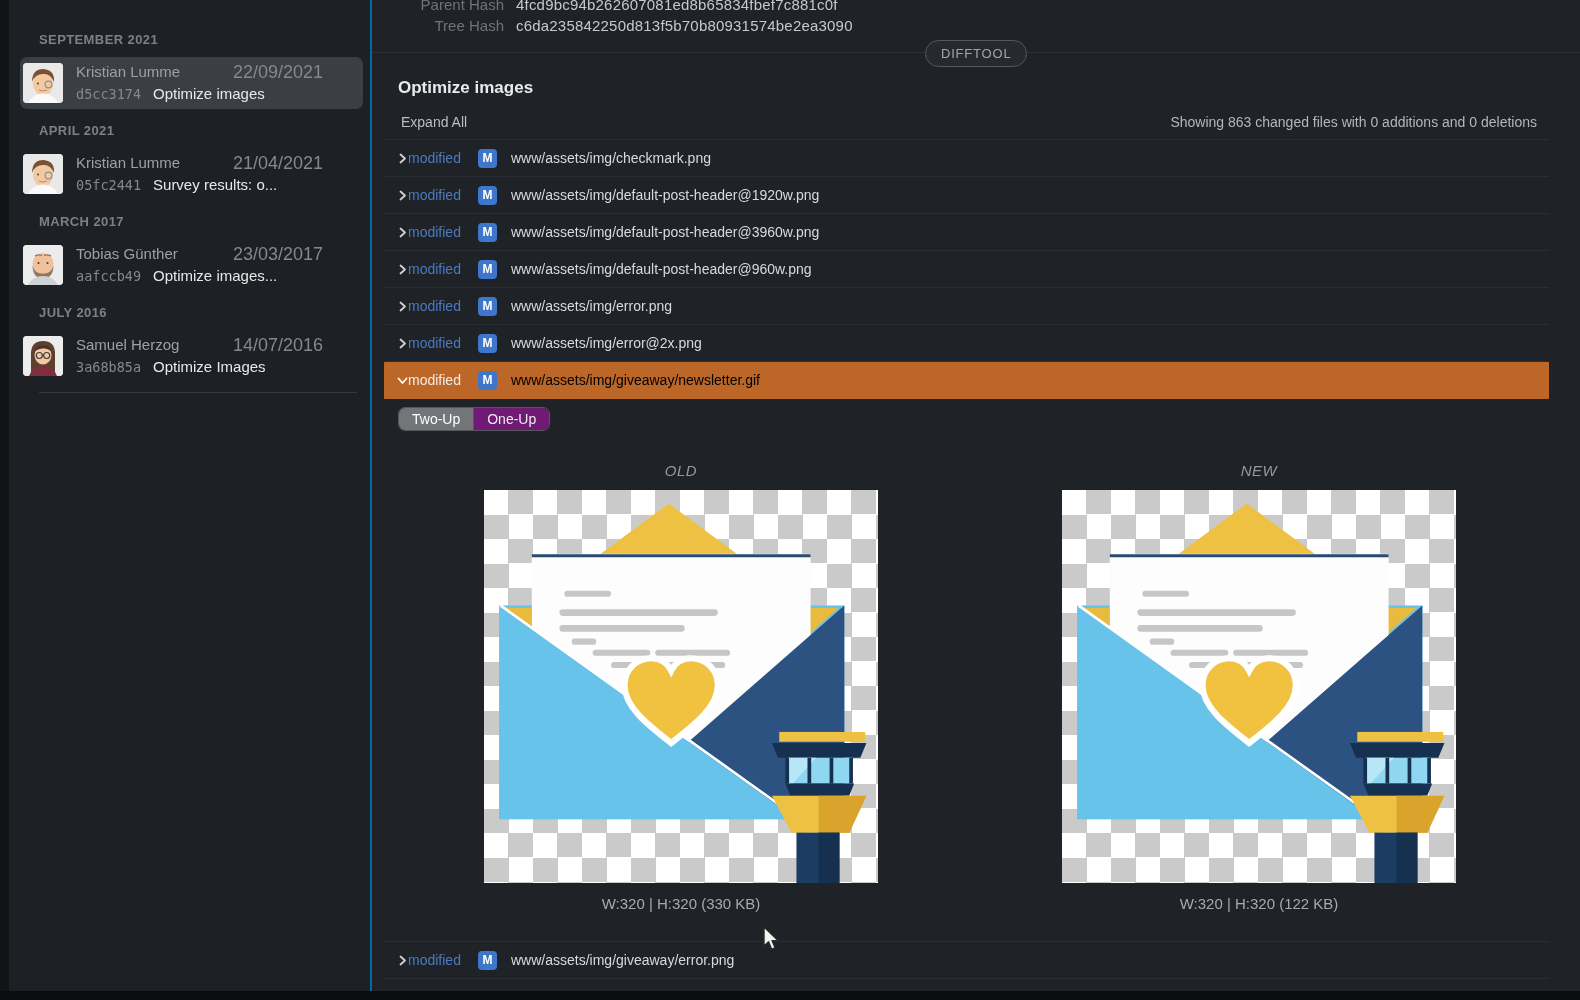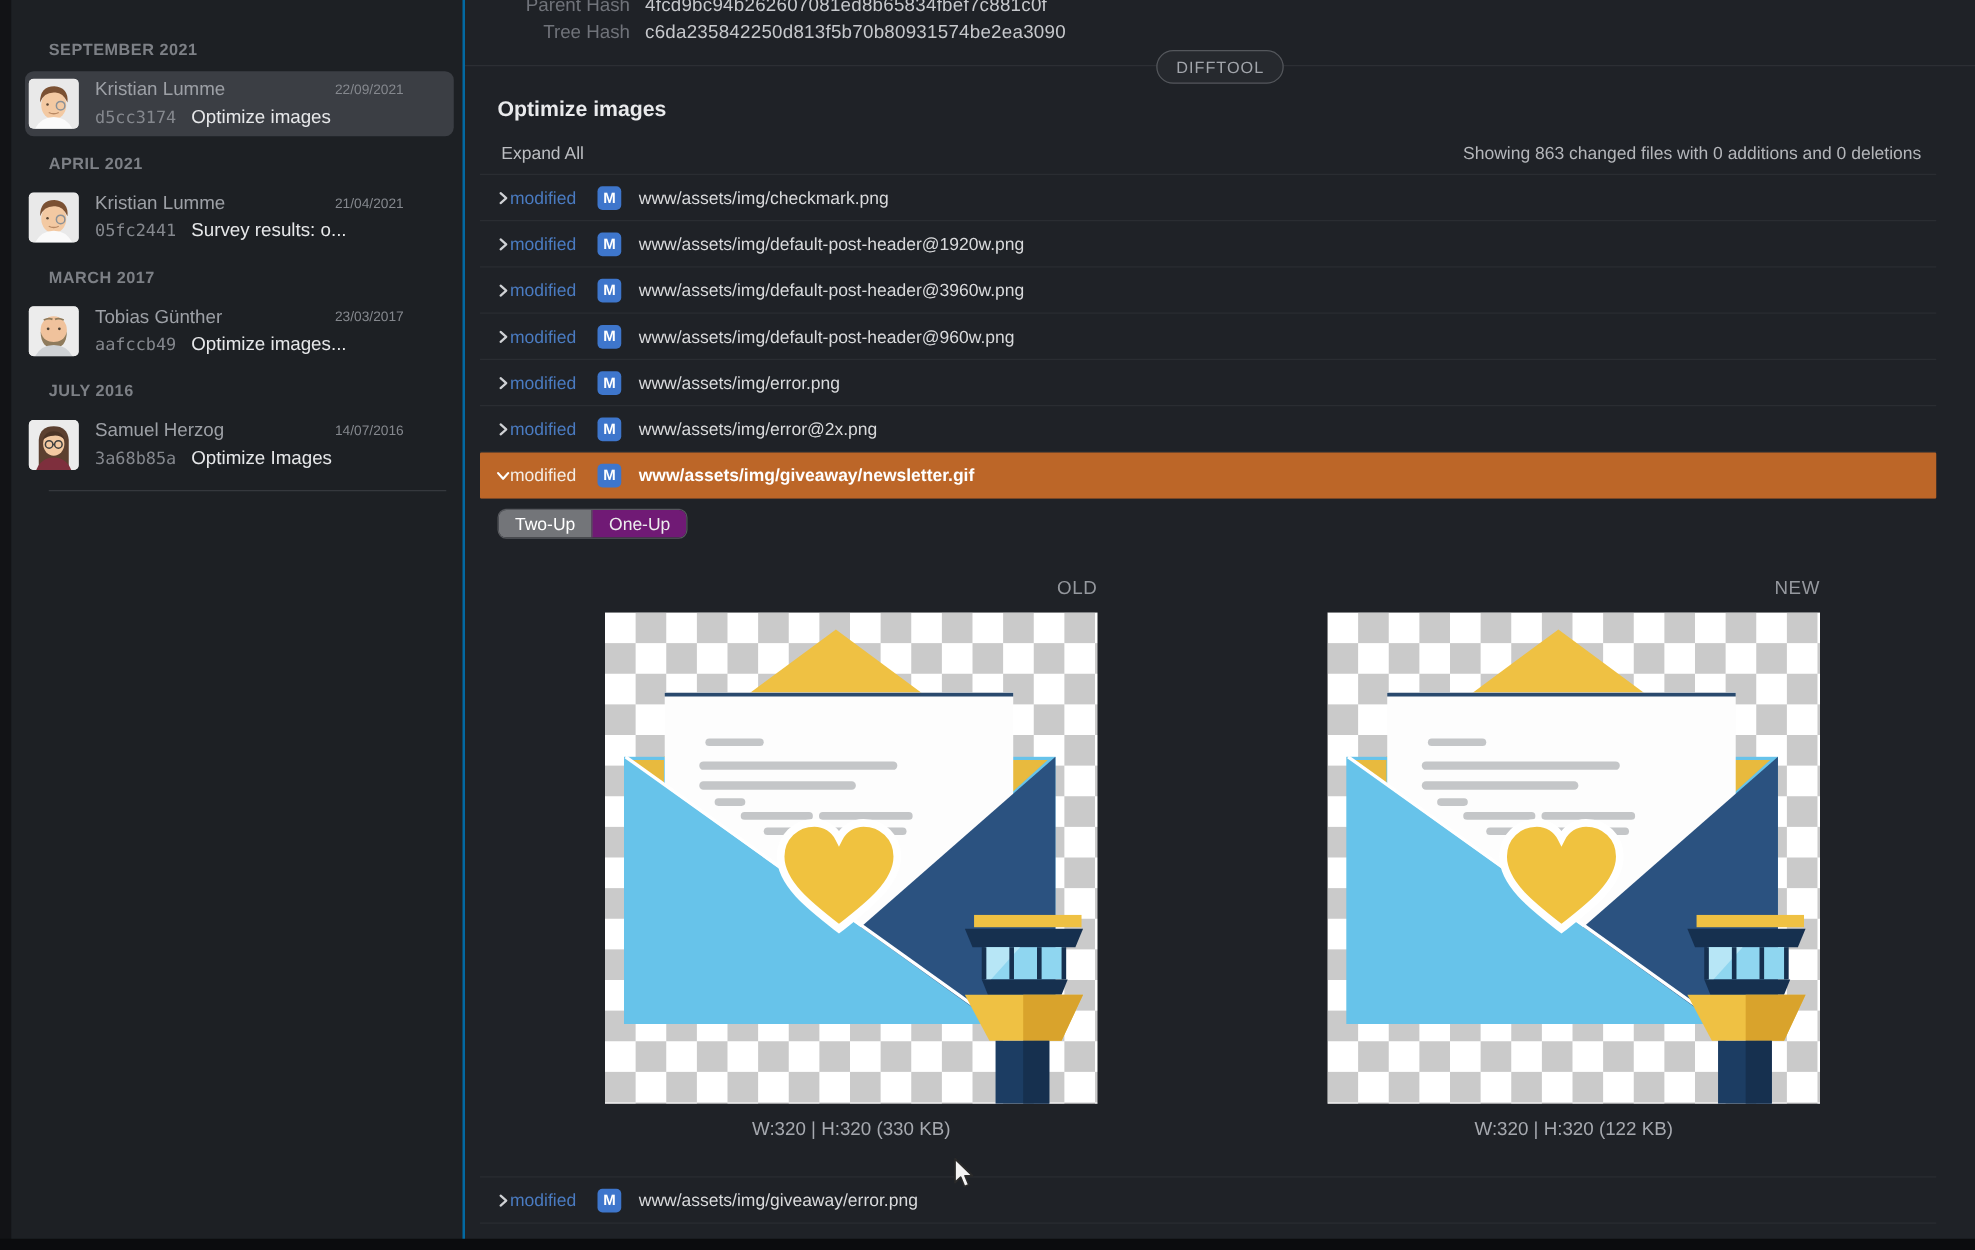"22/09/2021" .commit-date { font-size: 11px -> 18px }
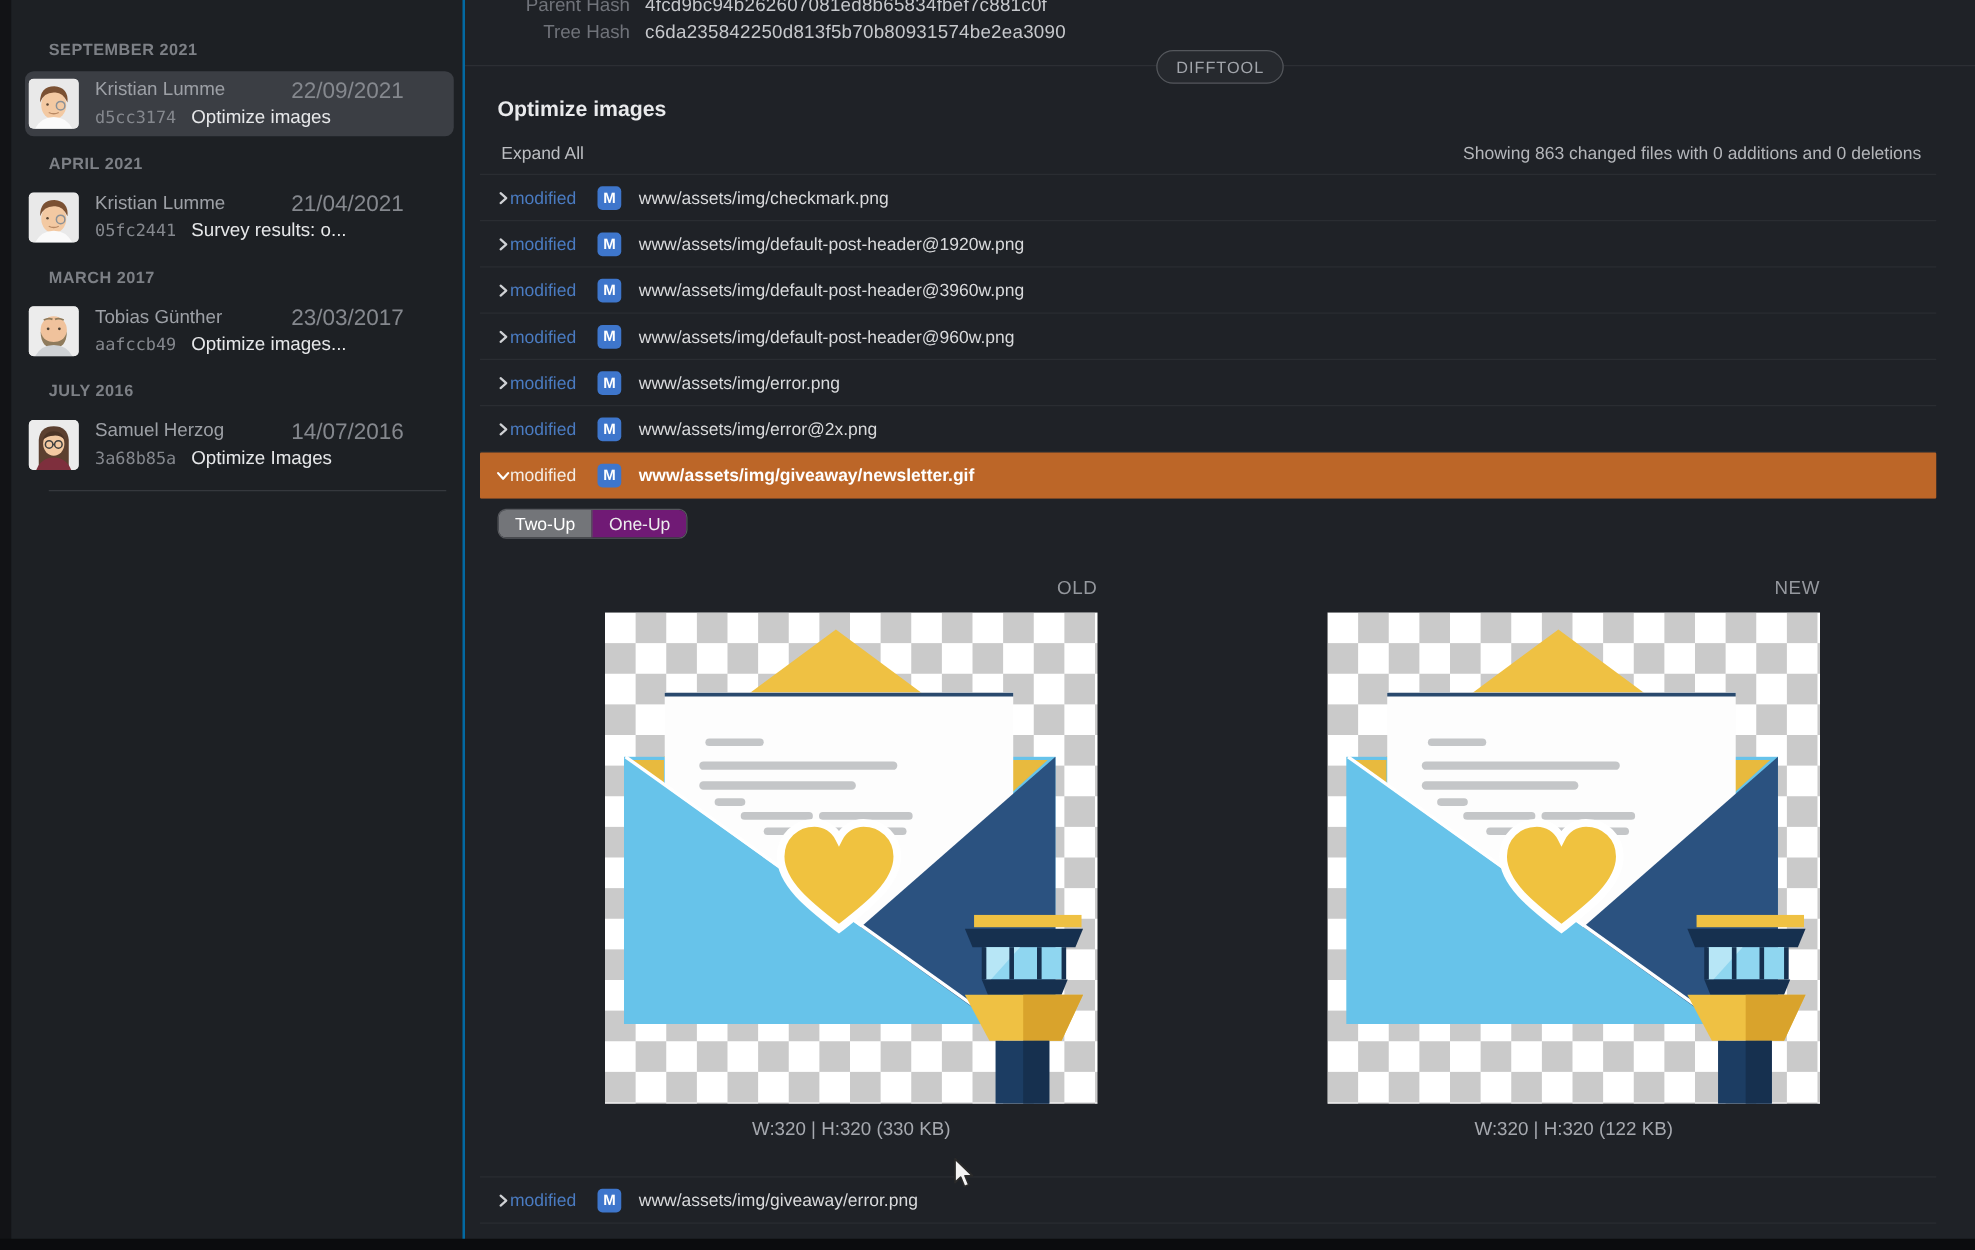"www/assets/img/giveaway/newsletter.gif" .file-row.selected .file-path { color: #ffffff -> #000000; font-weight: bold -> none }
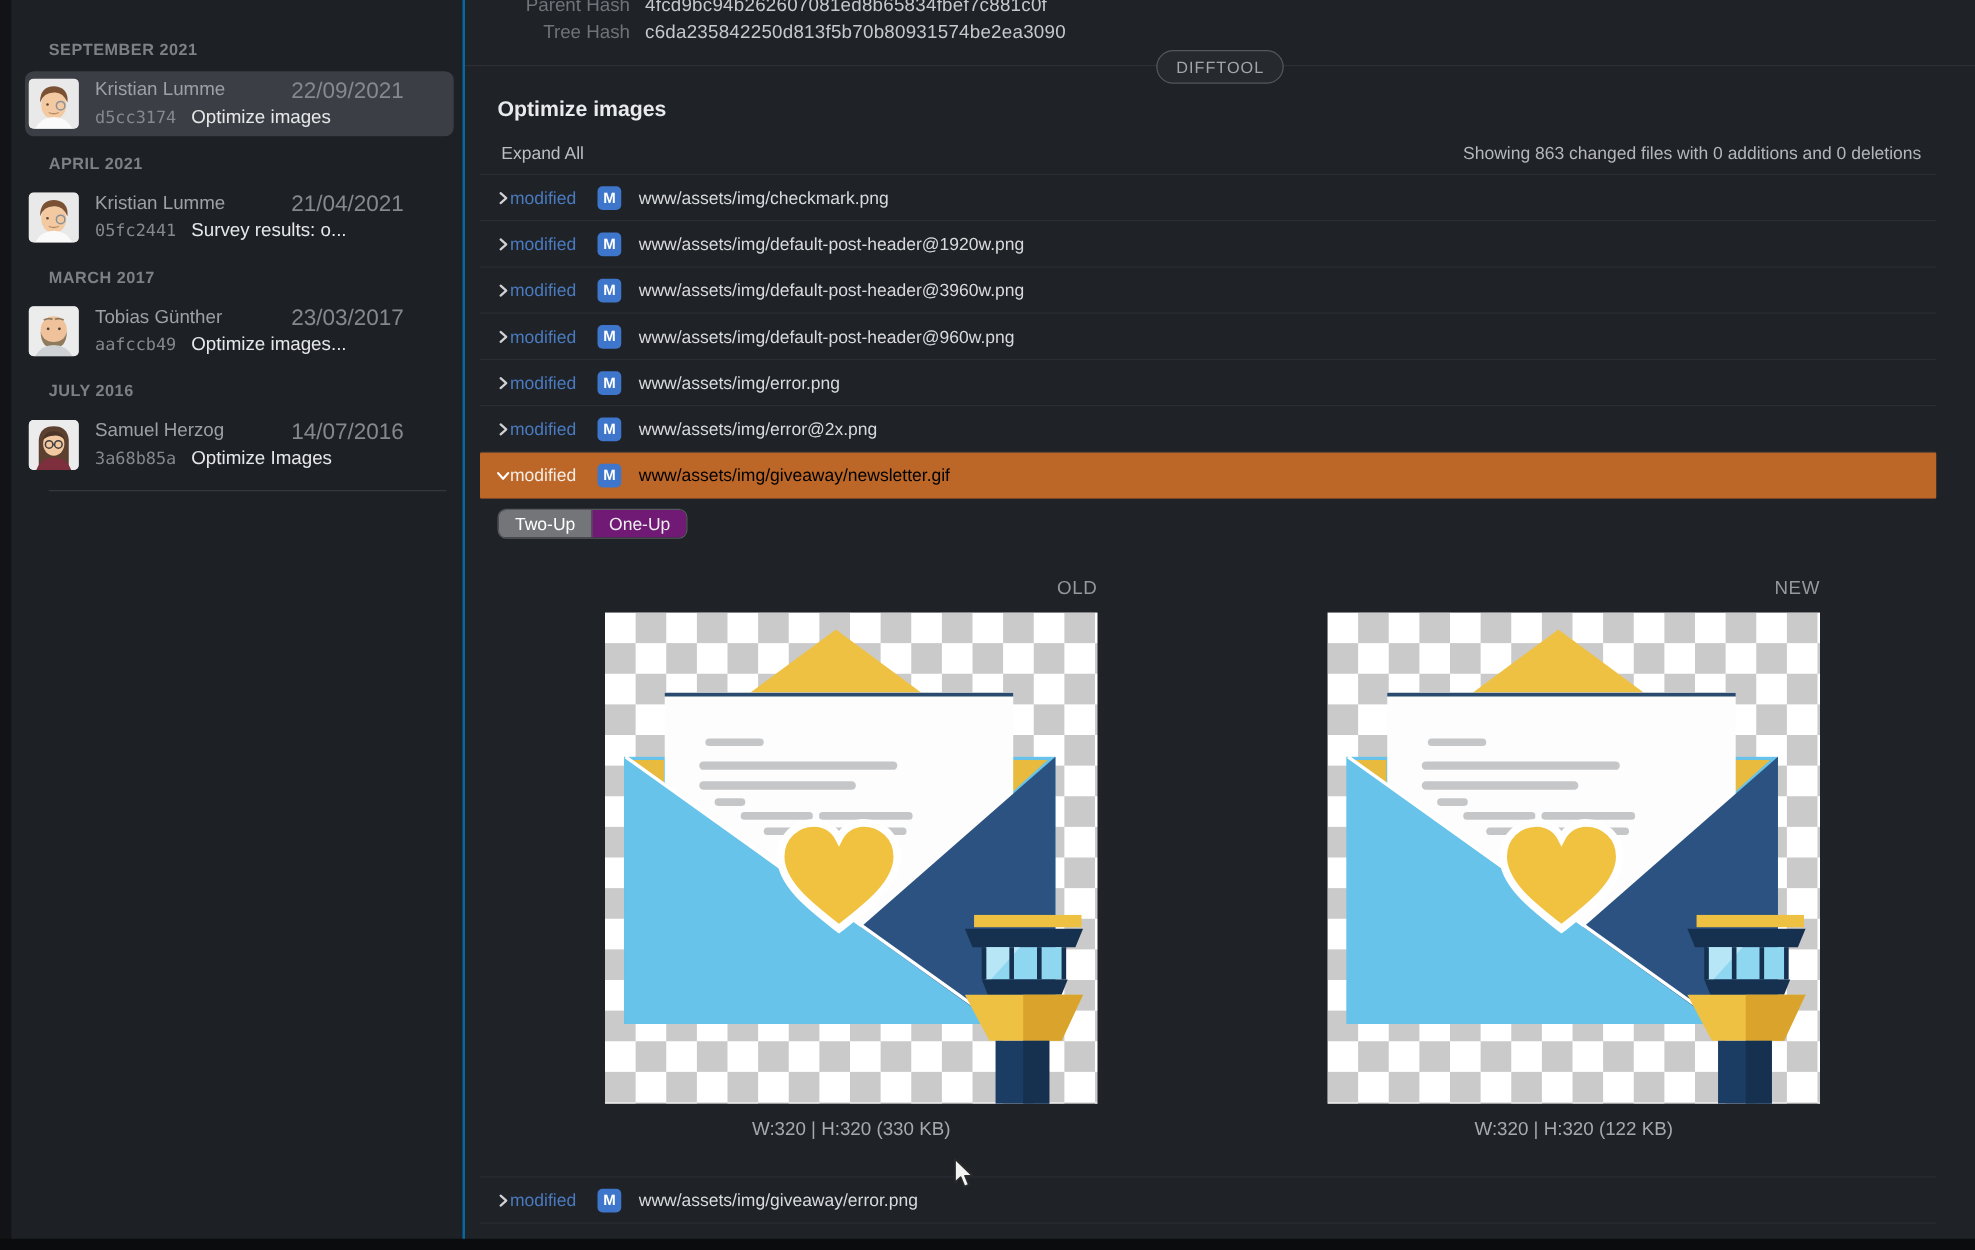"OLD" .panel-label { font-style: none -> italic; text-align: right -> center }
